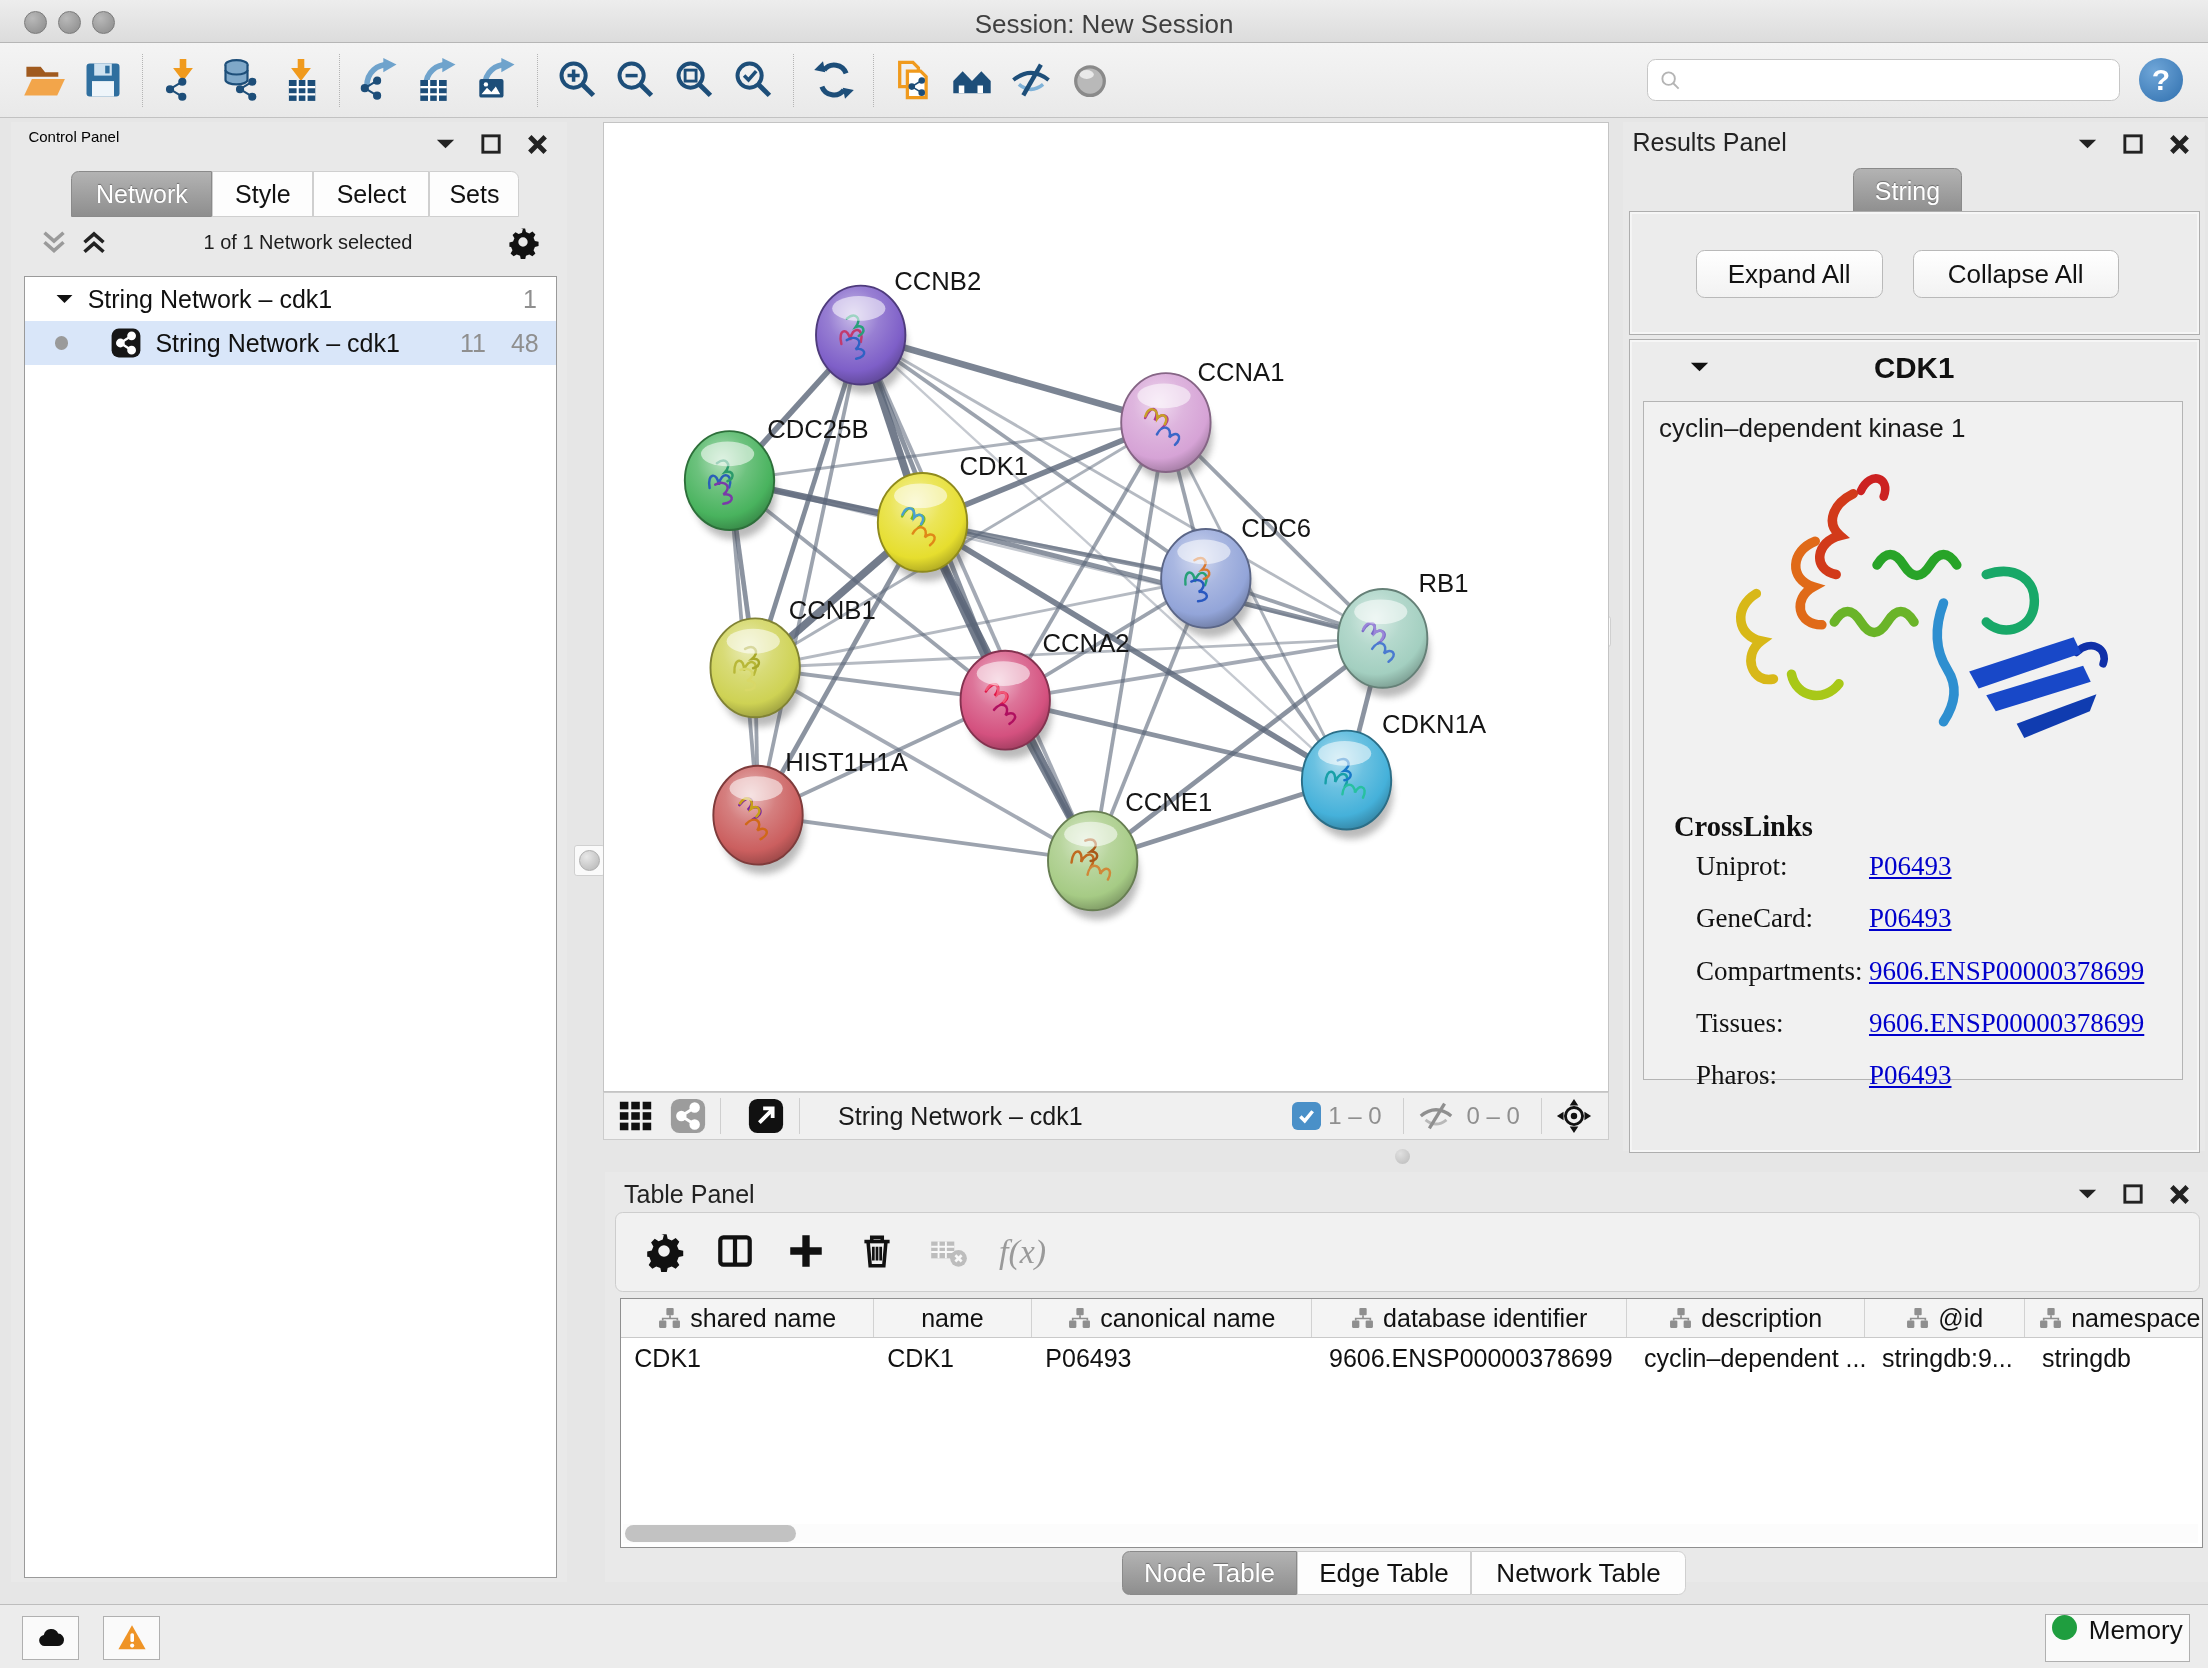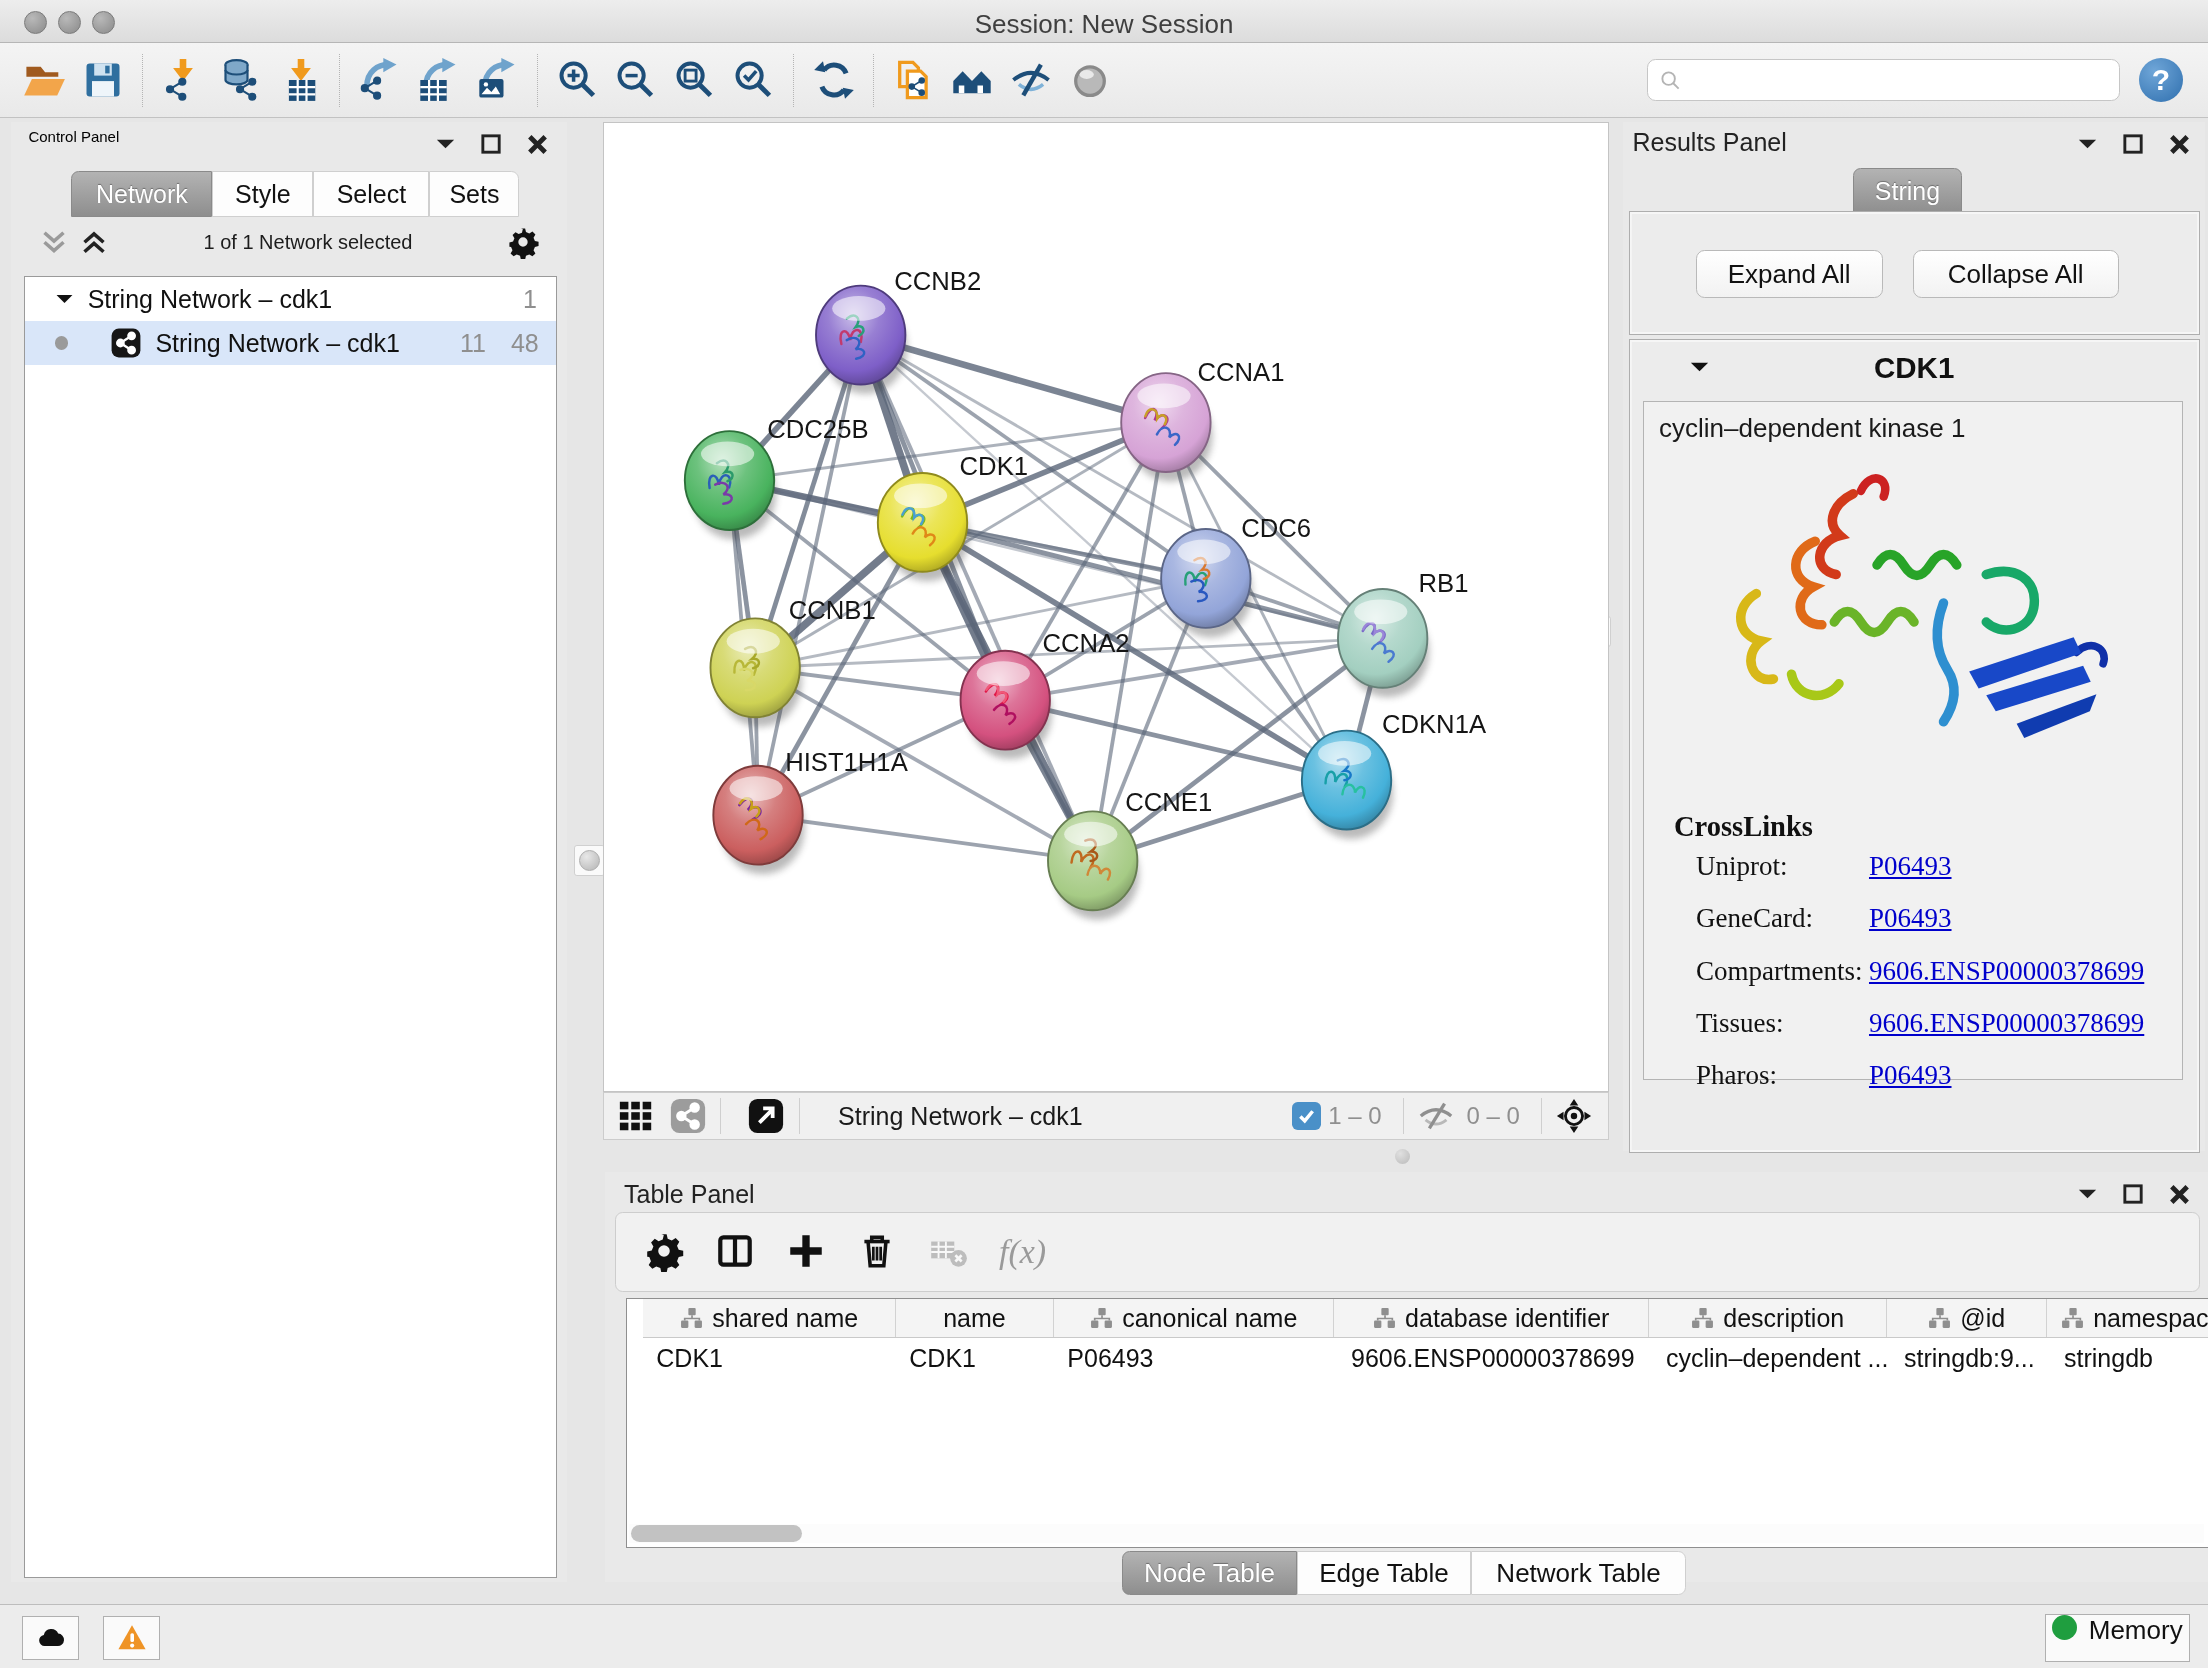"shared name" #tp-table { left: 21px -> 15px; padding-left: 16px -> none }
